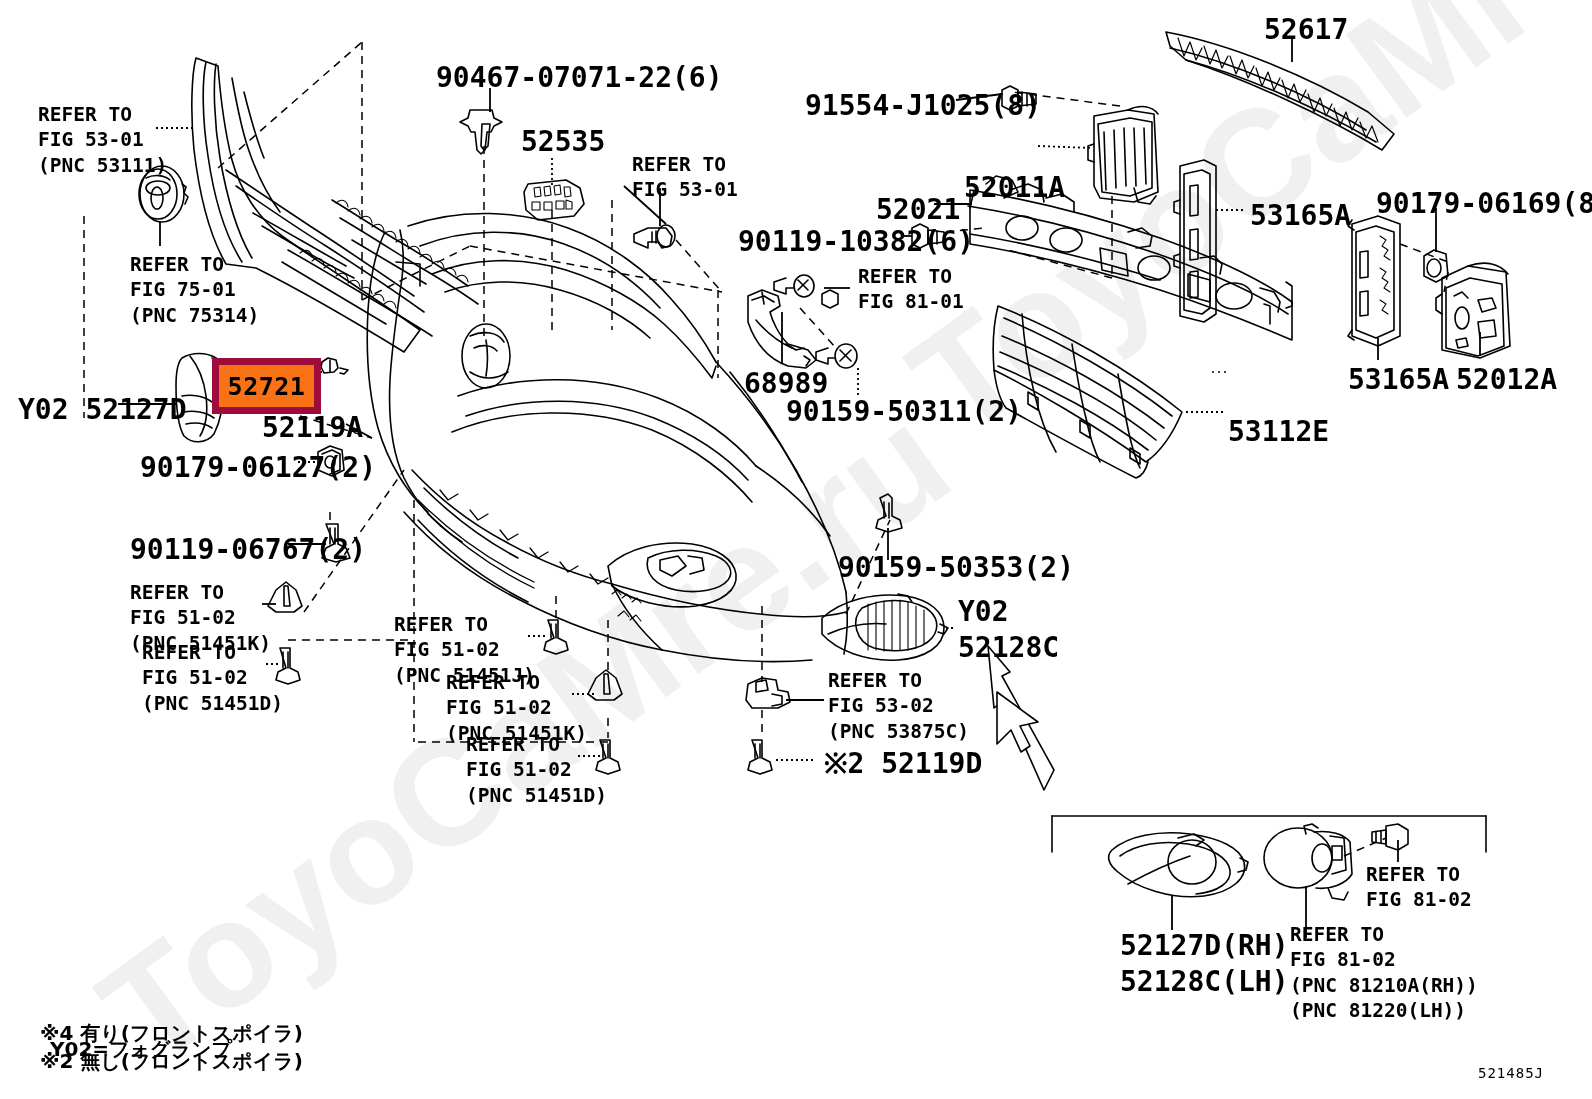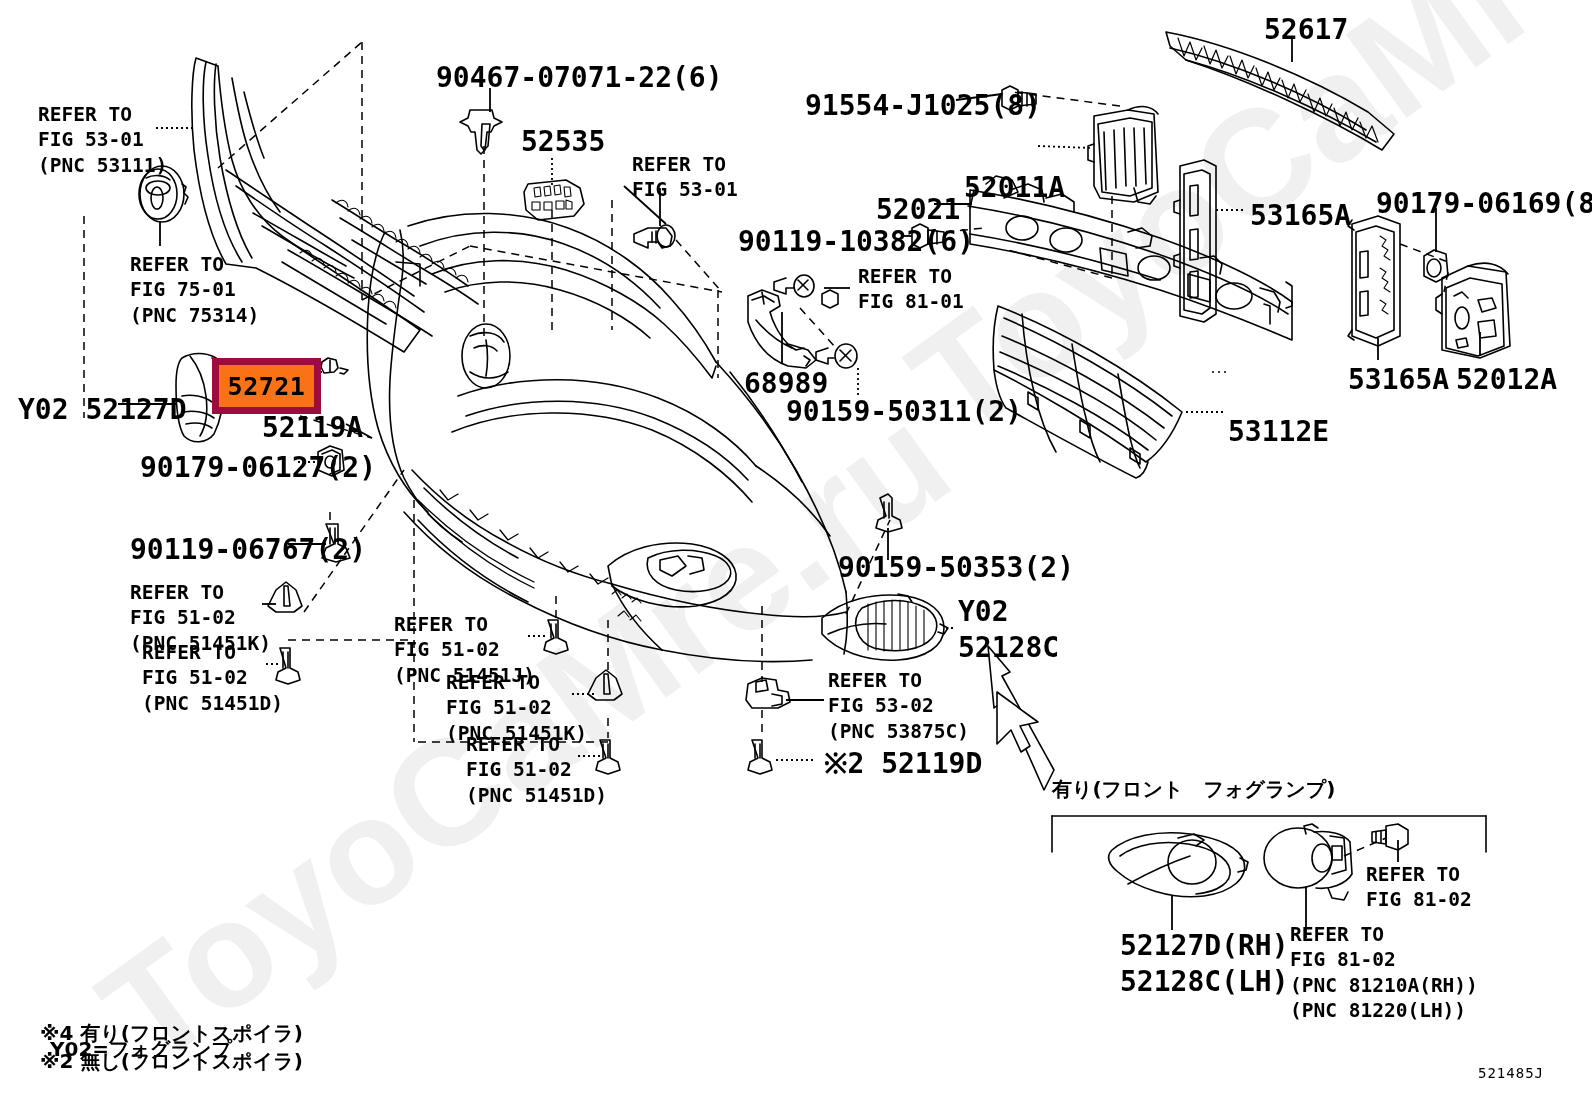"有り(フロント フォグランプ)" div.lbl { html: <div>有り(フロント フォグランプ)</div> -> none }
